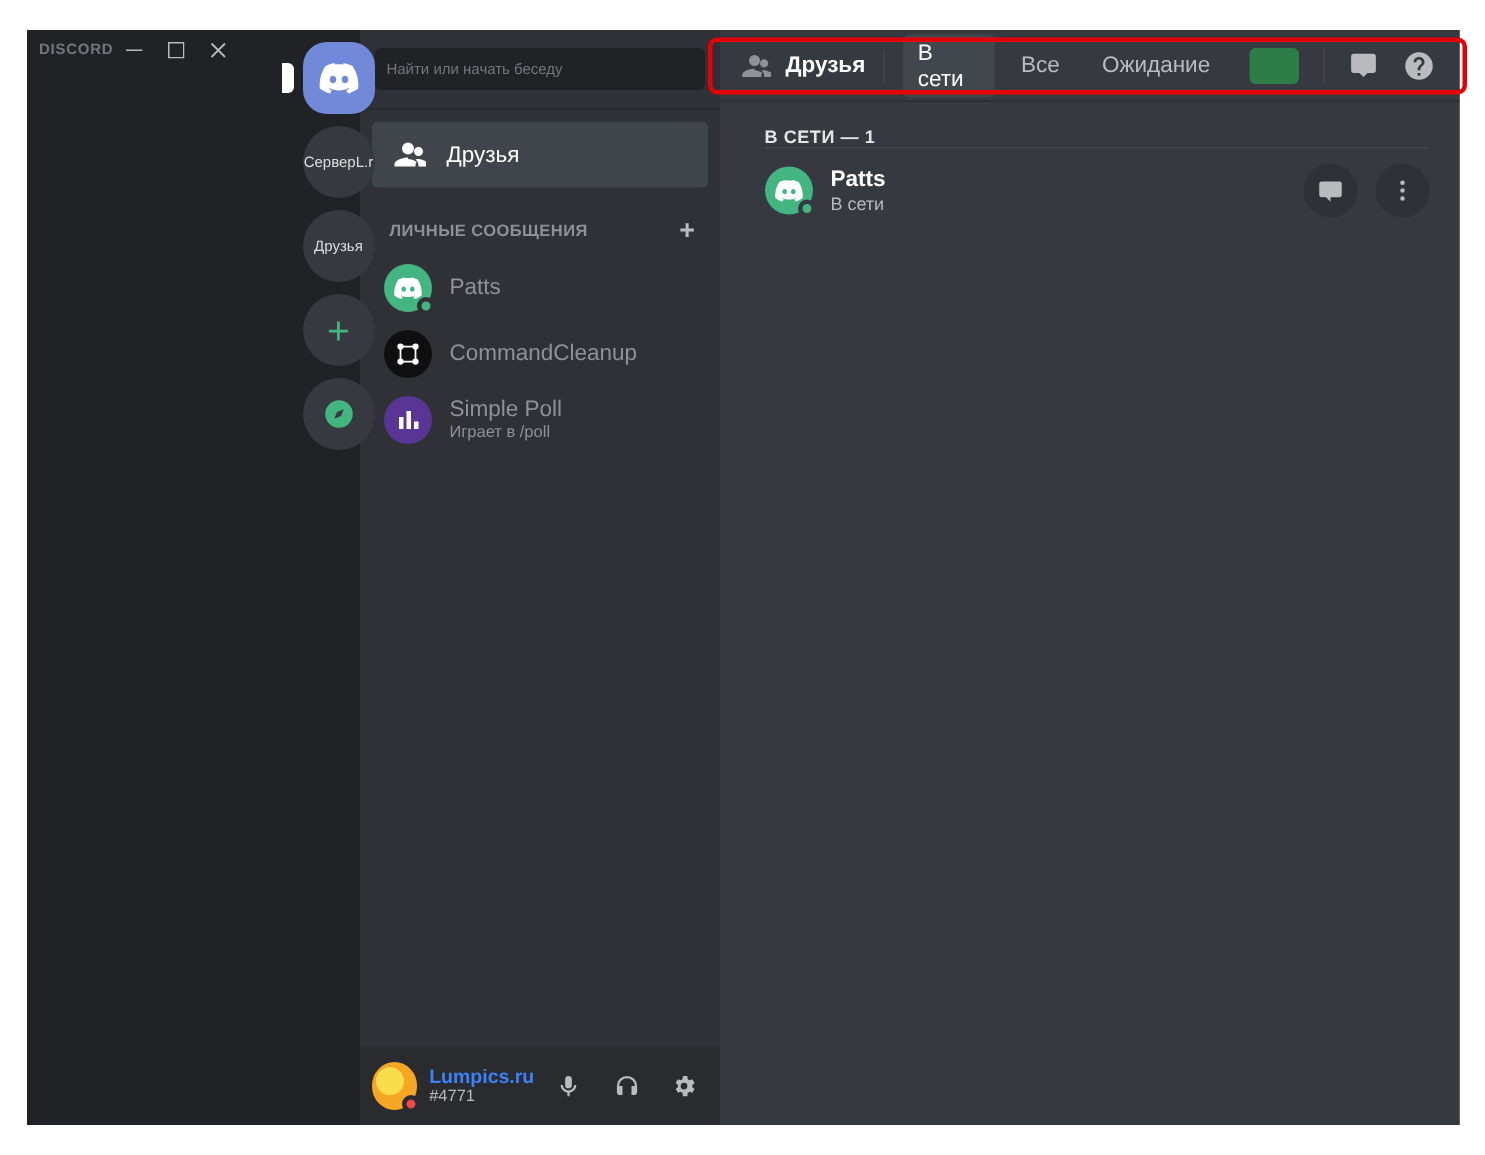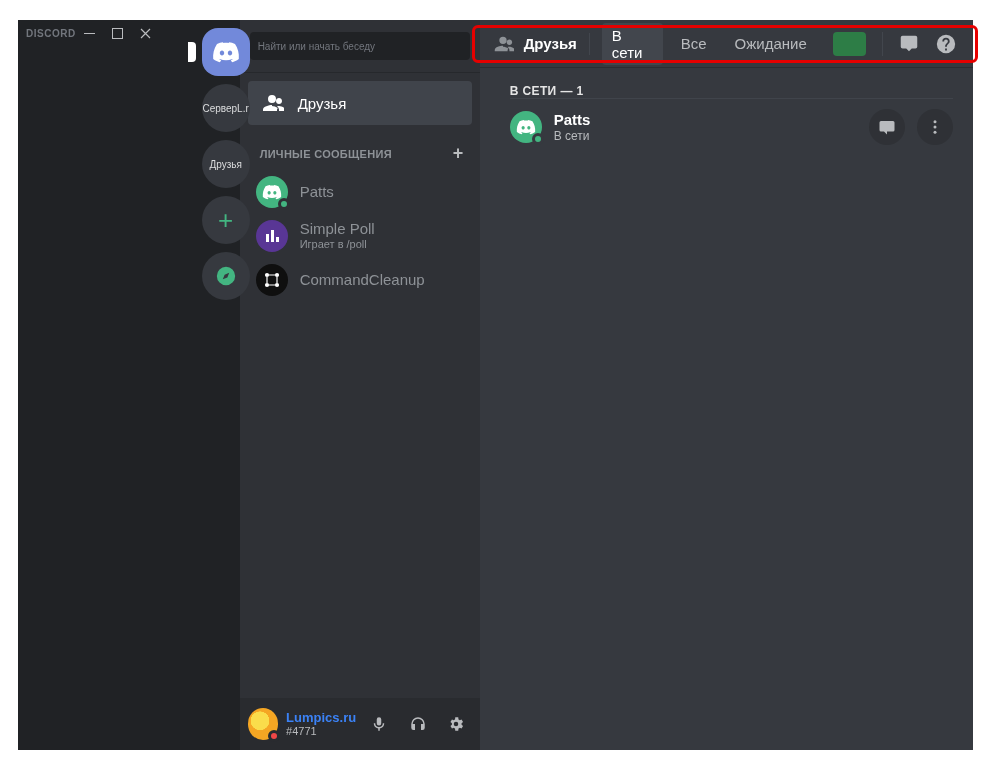"Simple Poll" div.dm-item { order: before "CommandCleanup" -> after "CommandCleanup" }
